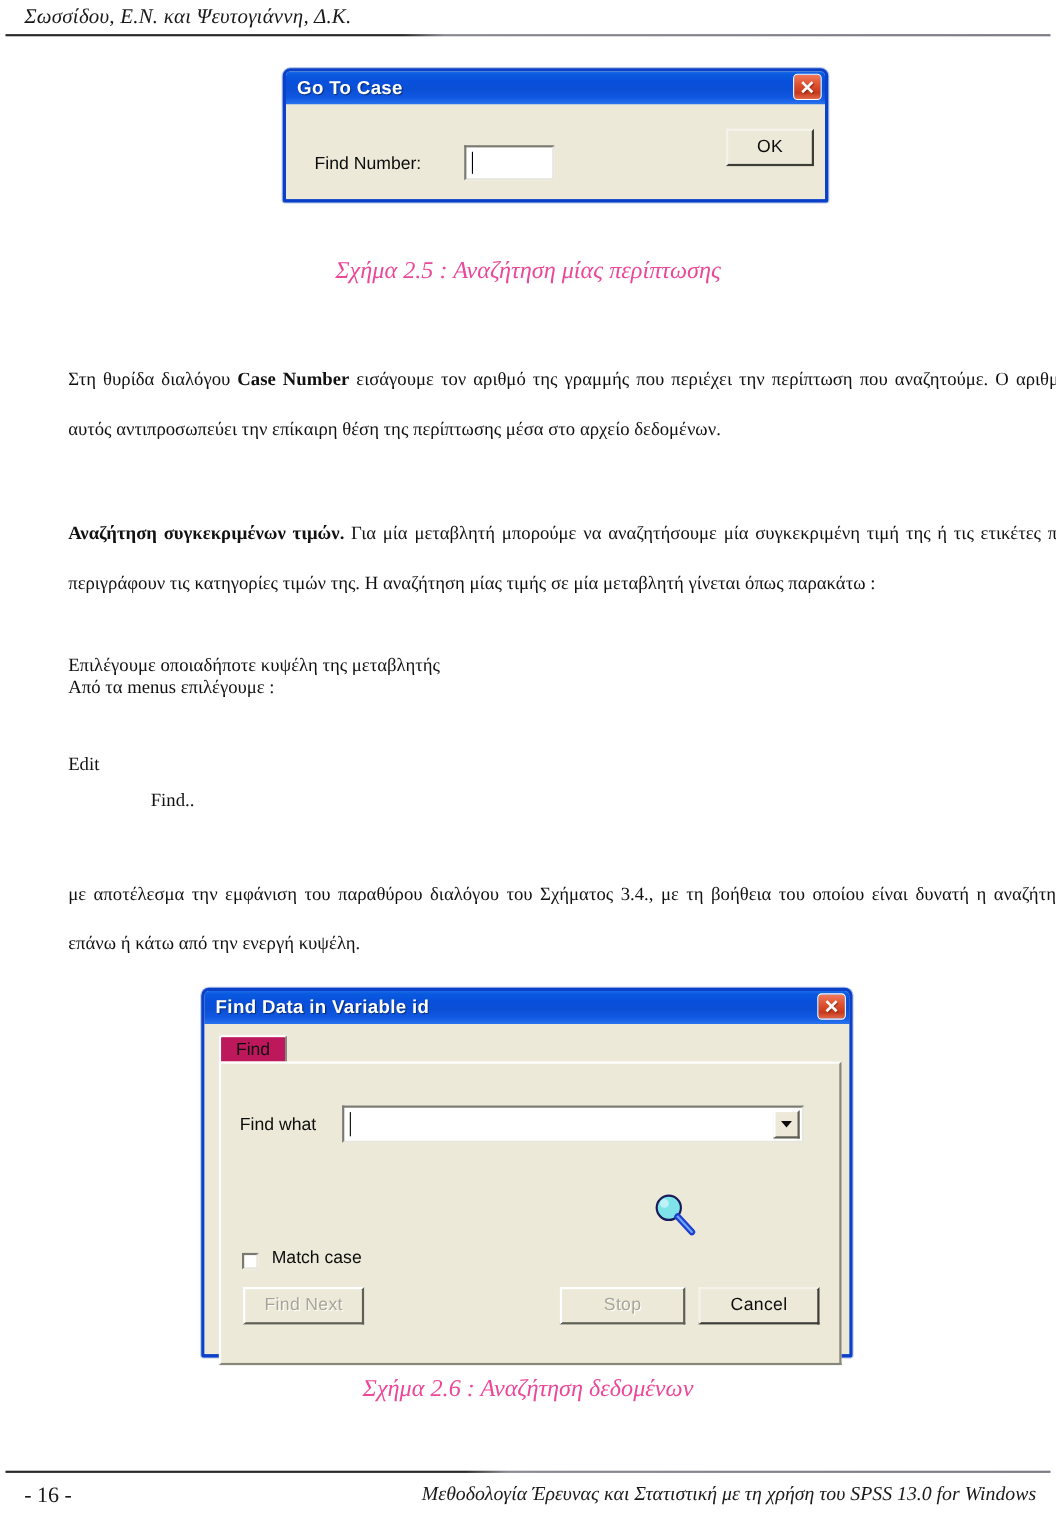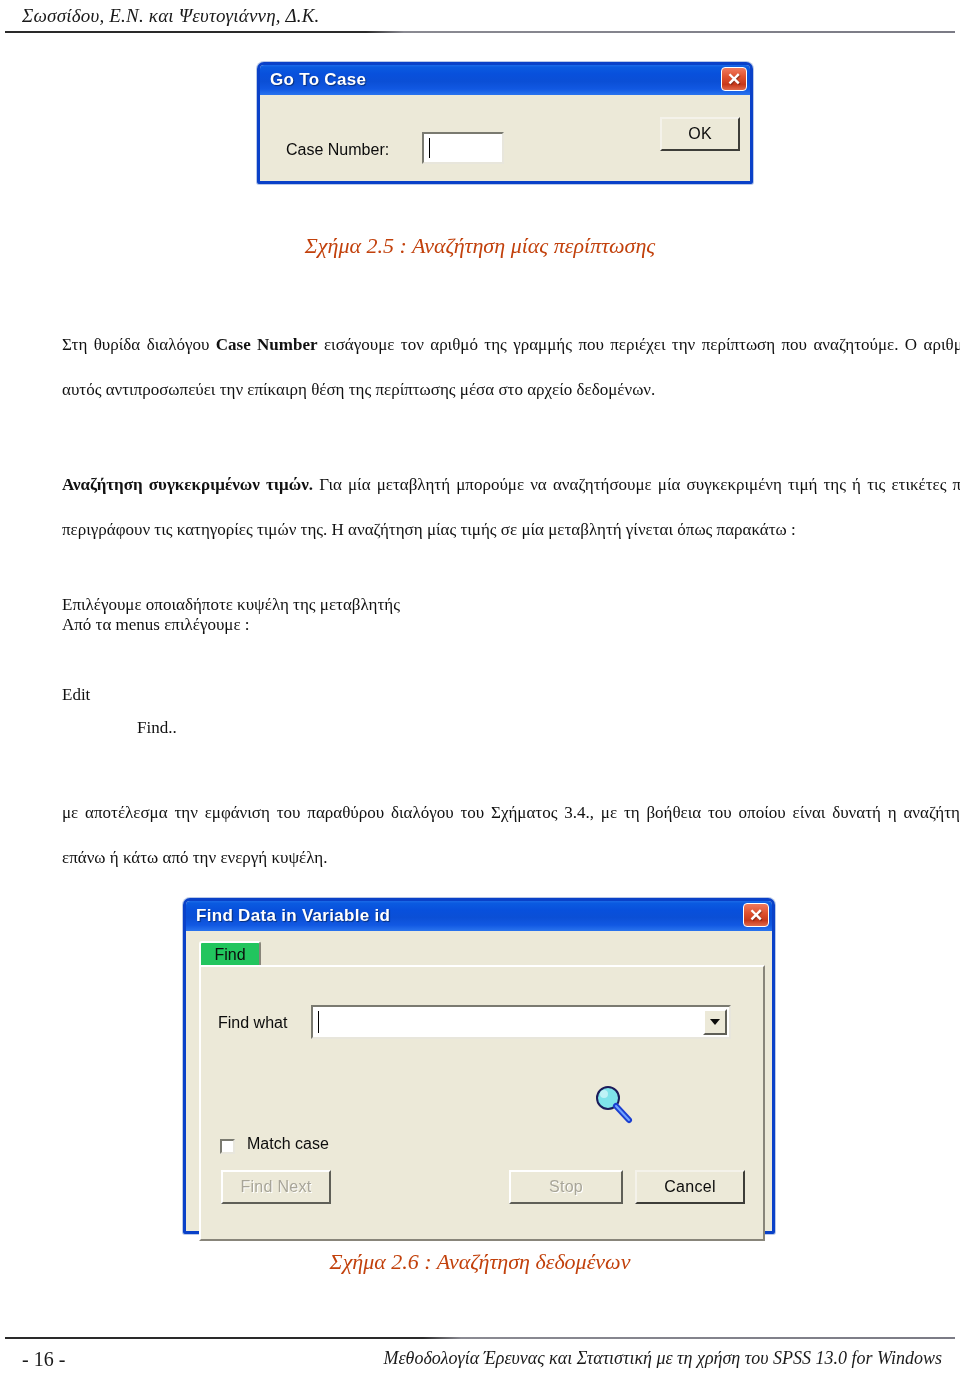"Case Number:" div.win-label { text: Case -> Find }
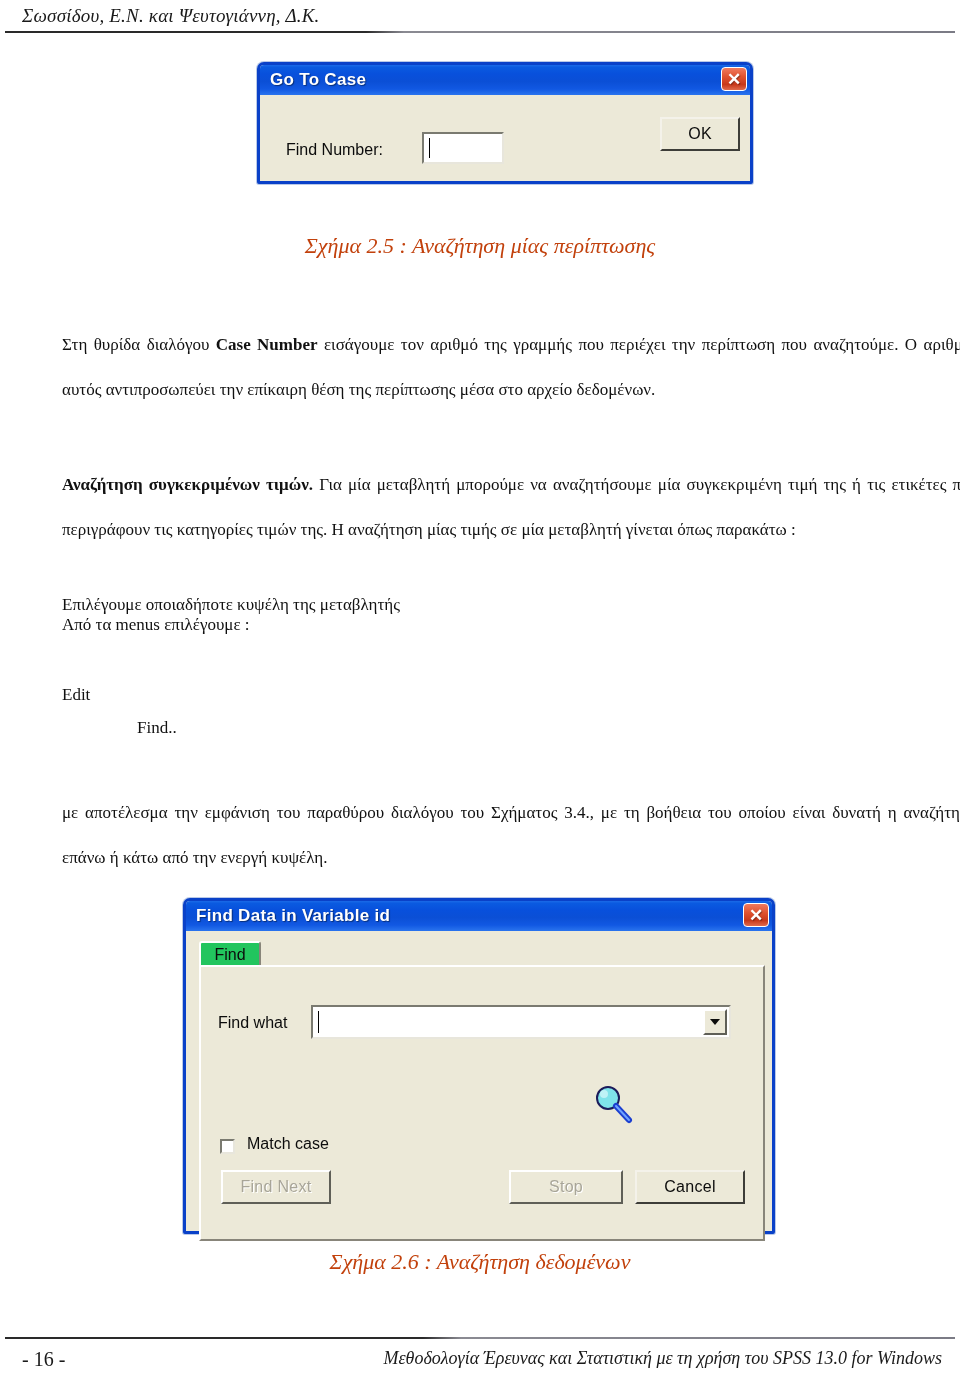"Σχήμα 2.5 : Αναζήτηση μίας" .fig-caption { color: #c2410c -> #ec4899 }
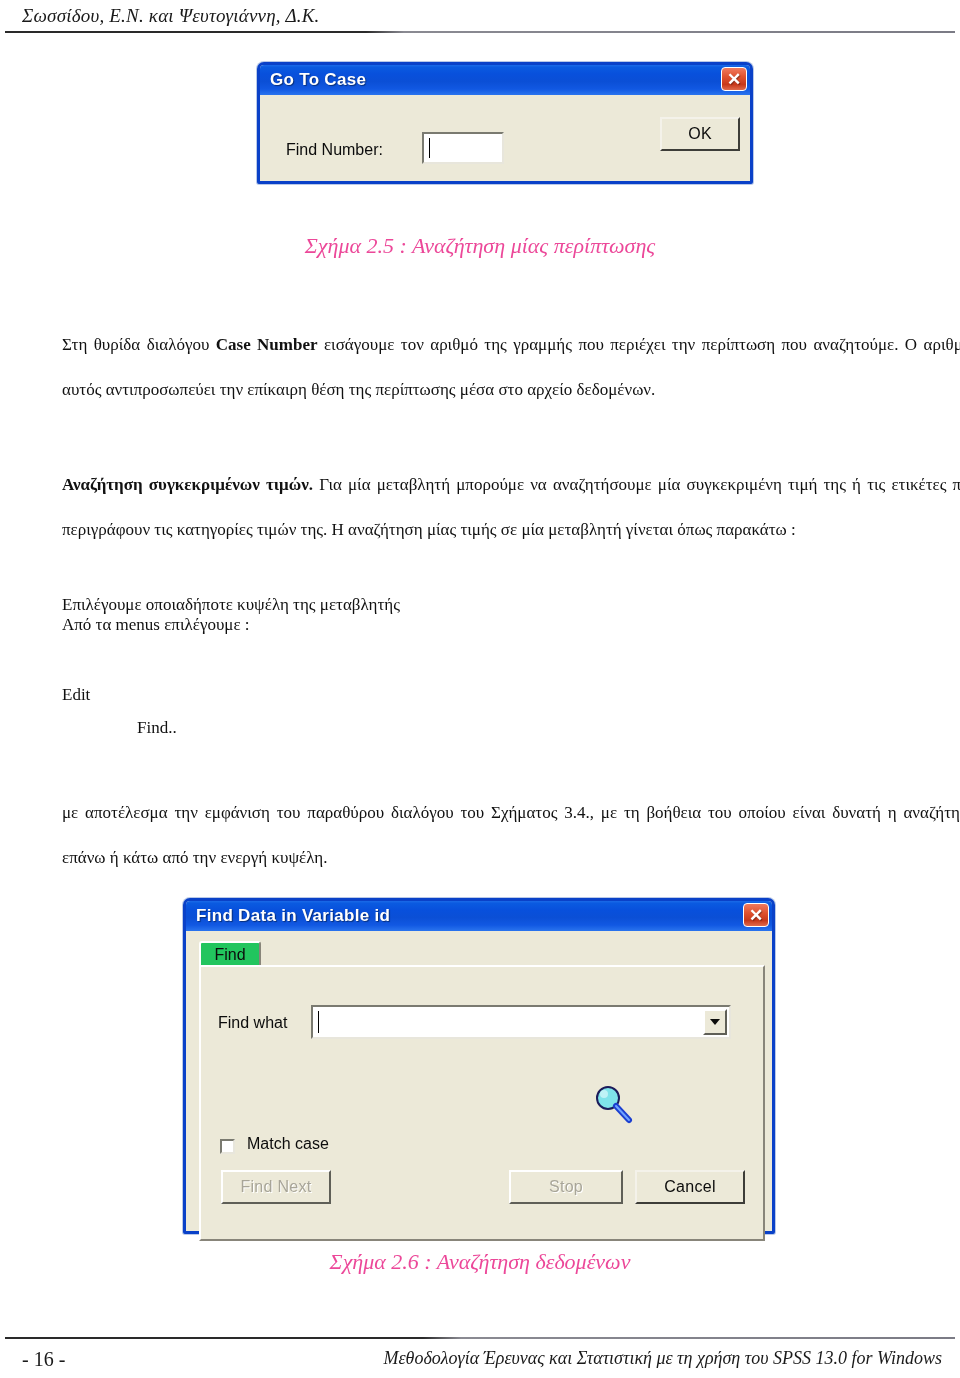"Find" .tab { background: #22c55e -> #be185d }
